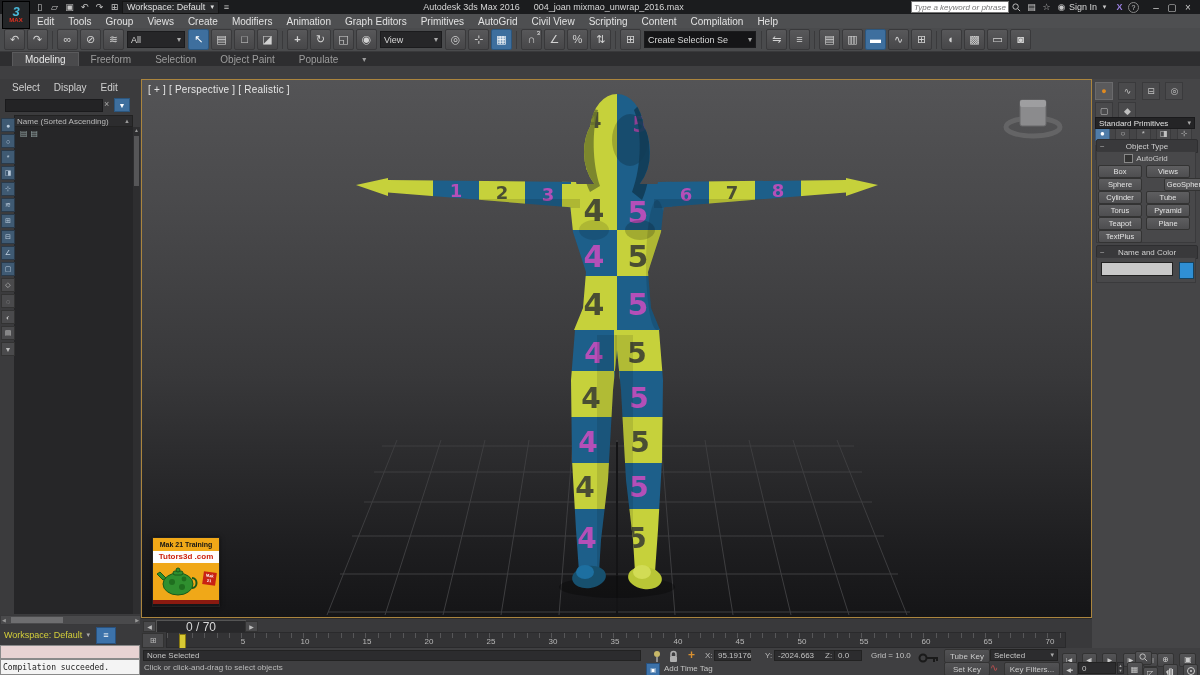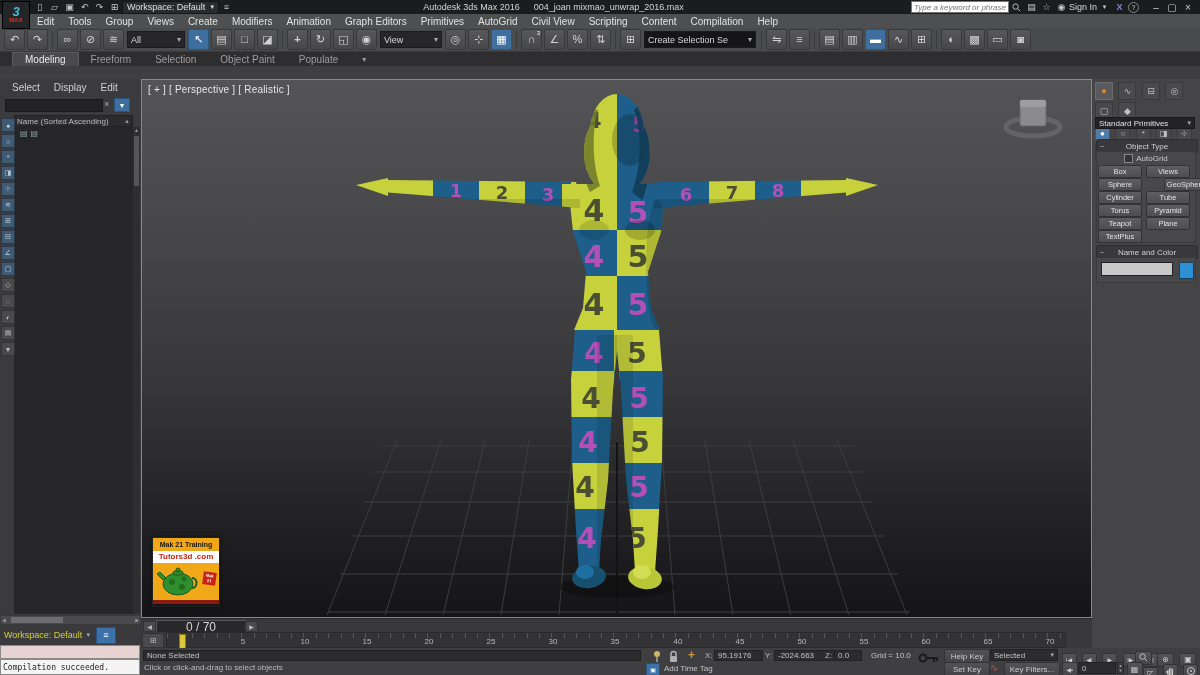"95.19176" div.fld { width: 49px -> 37px }
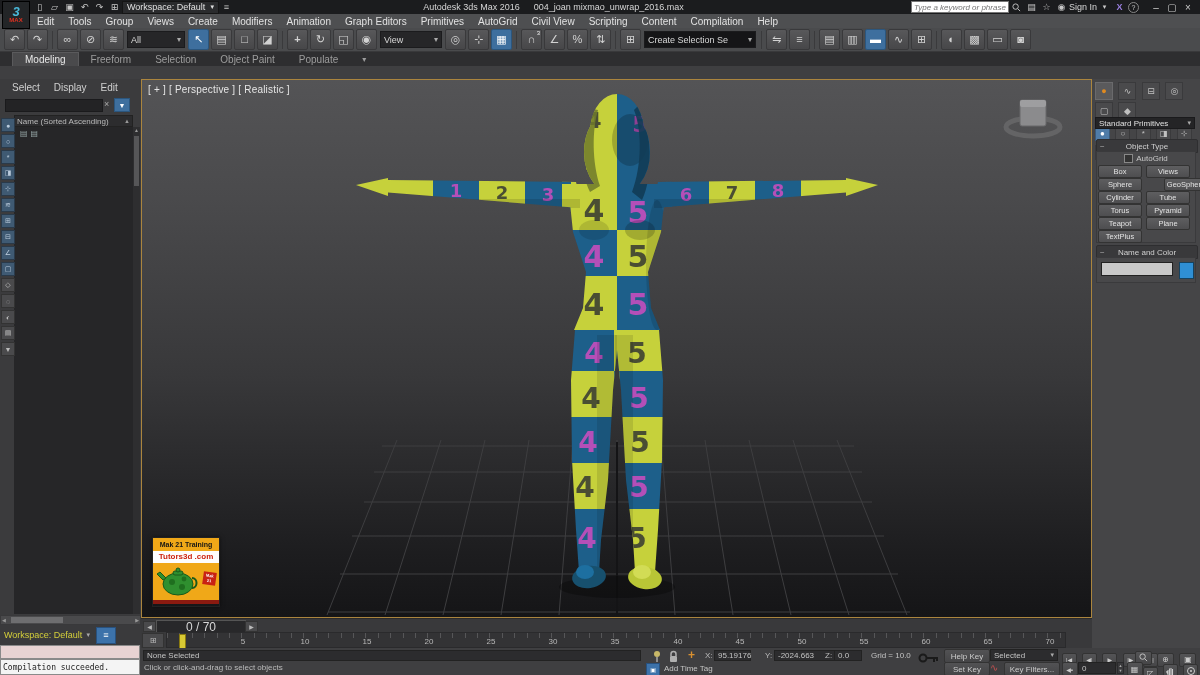"Help Key" div.sbtn { text: Help -> Tube }
